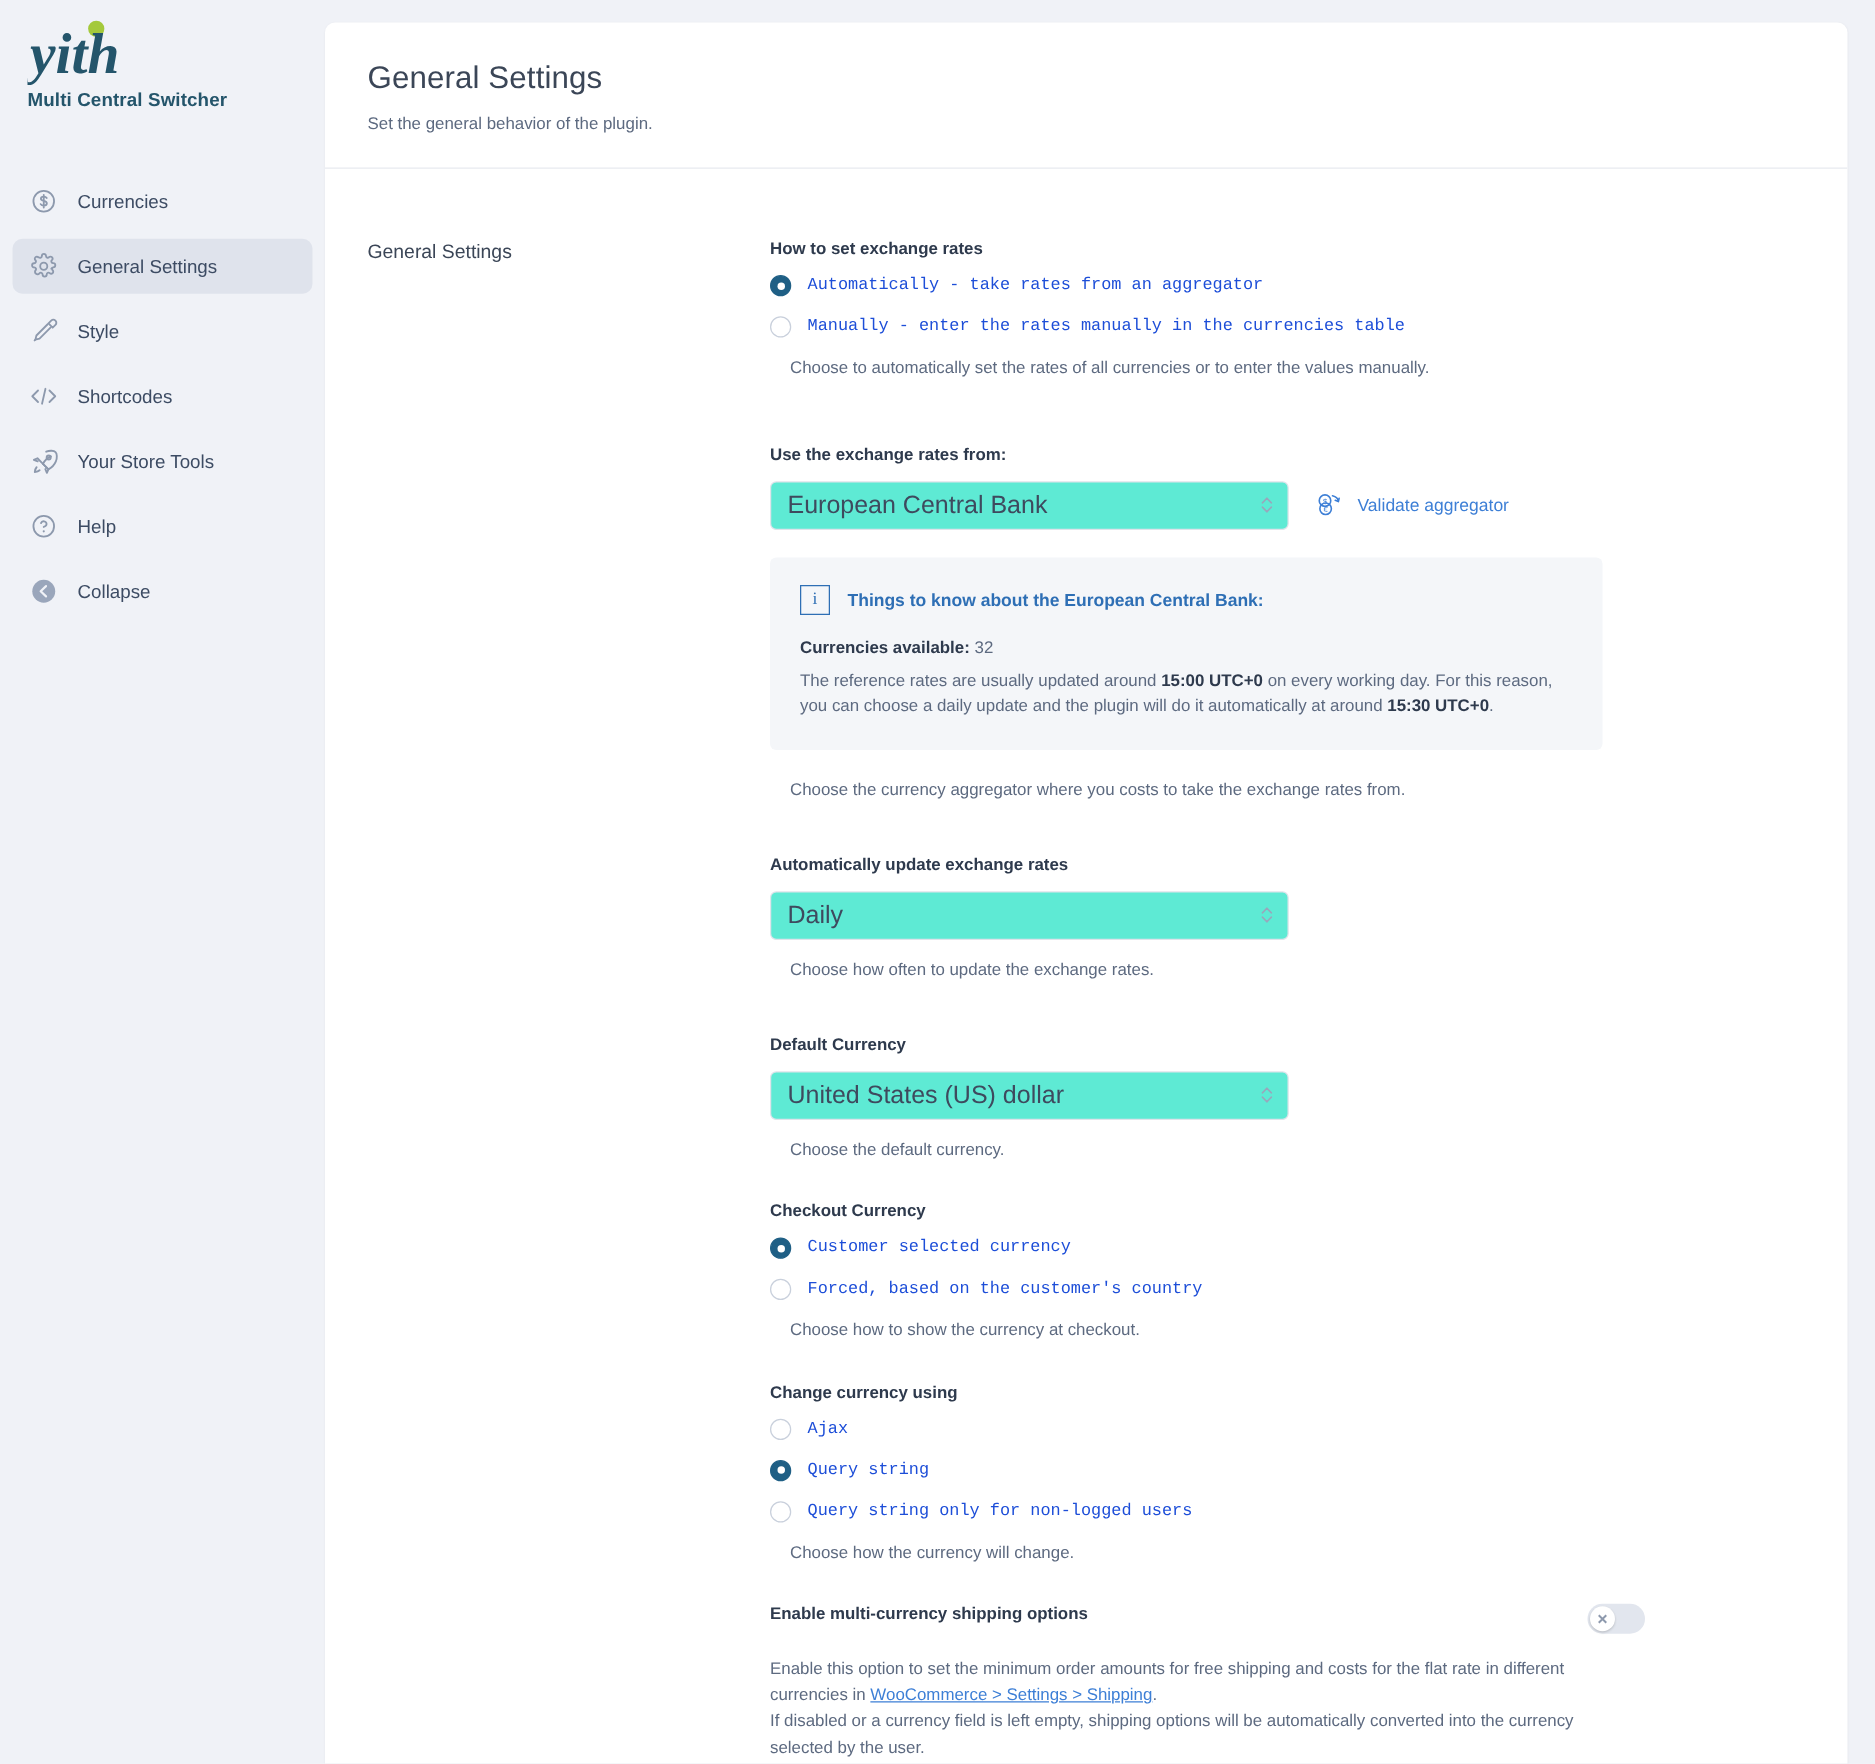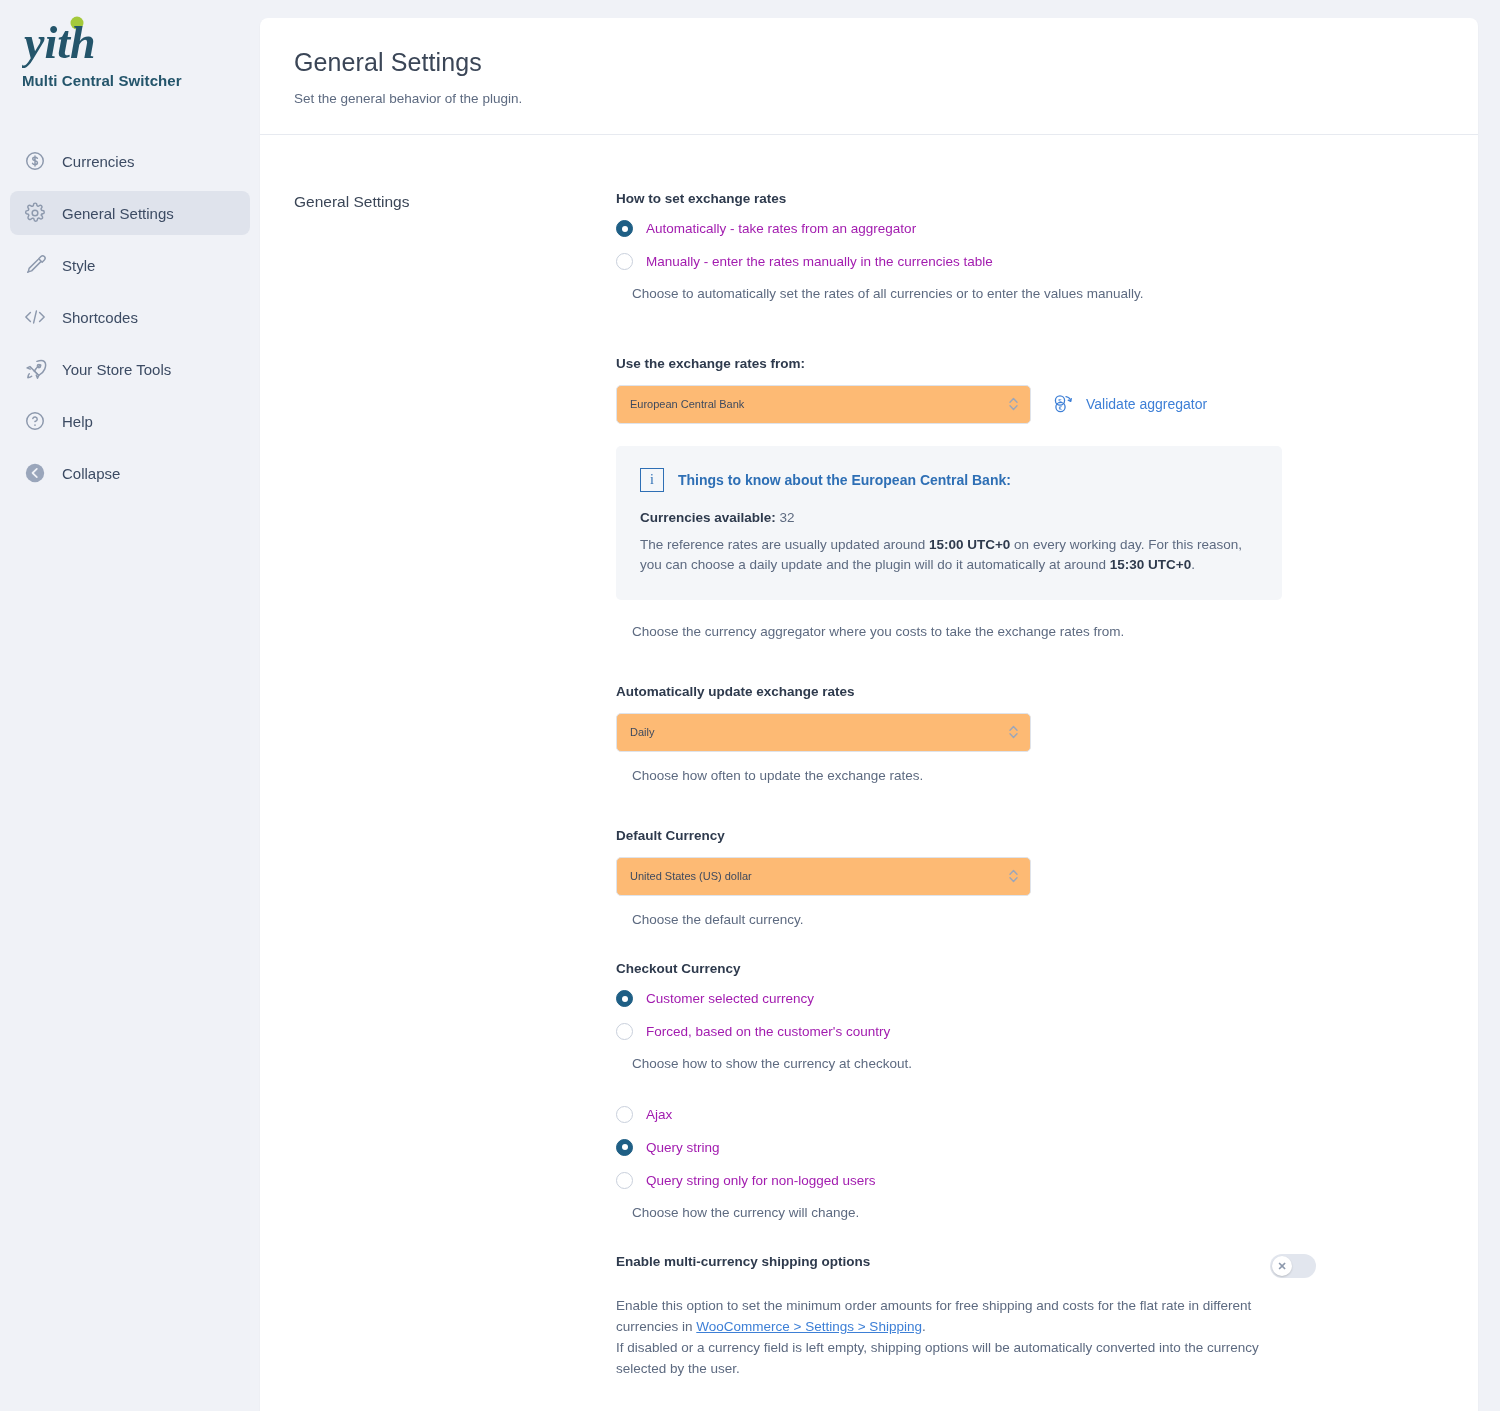"Automatically - take rates from" .radio-label { color: #a21caf -> #1d4ed8; font-family: none -> Liberation Mono, monospace }
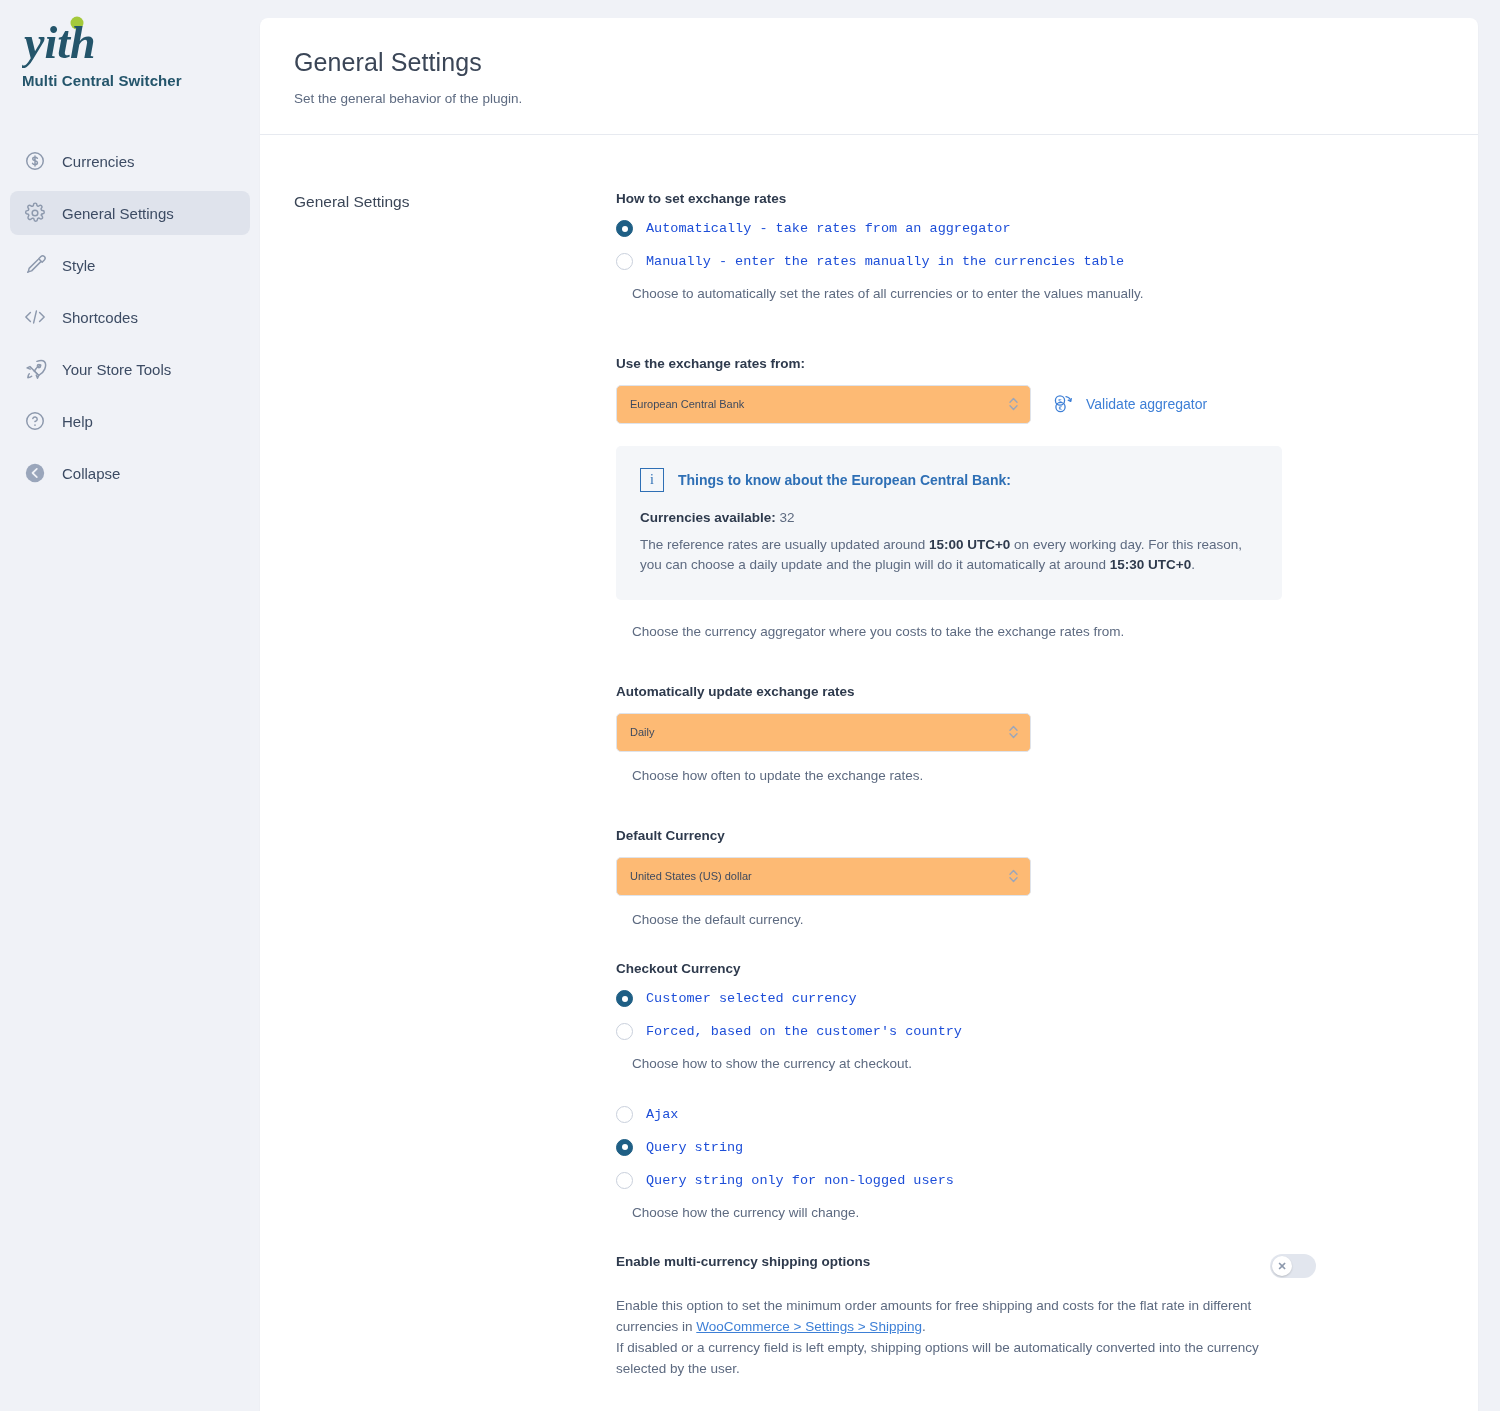"European Central Bank" .select { background: #fdba74 -> #5eead4; font-size: 11px -> 20px }
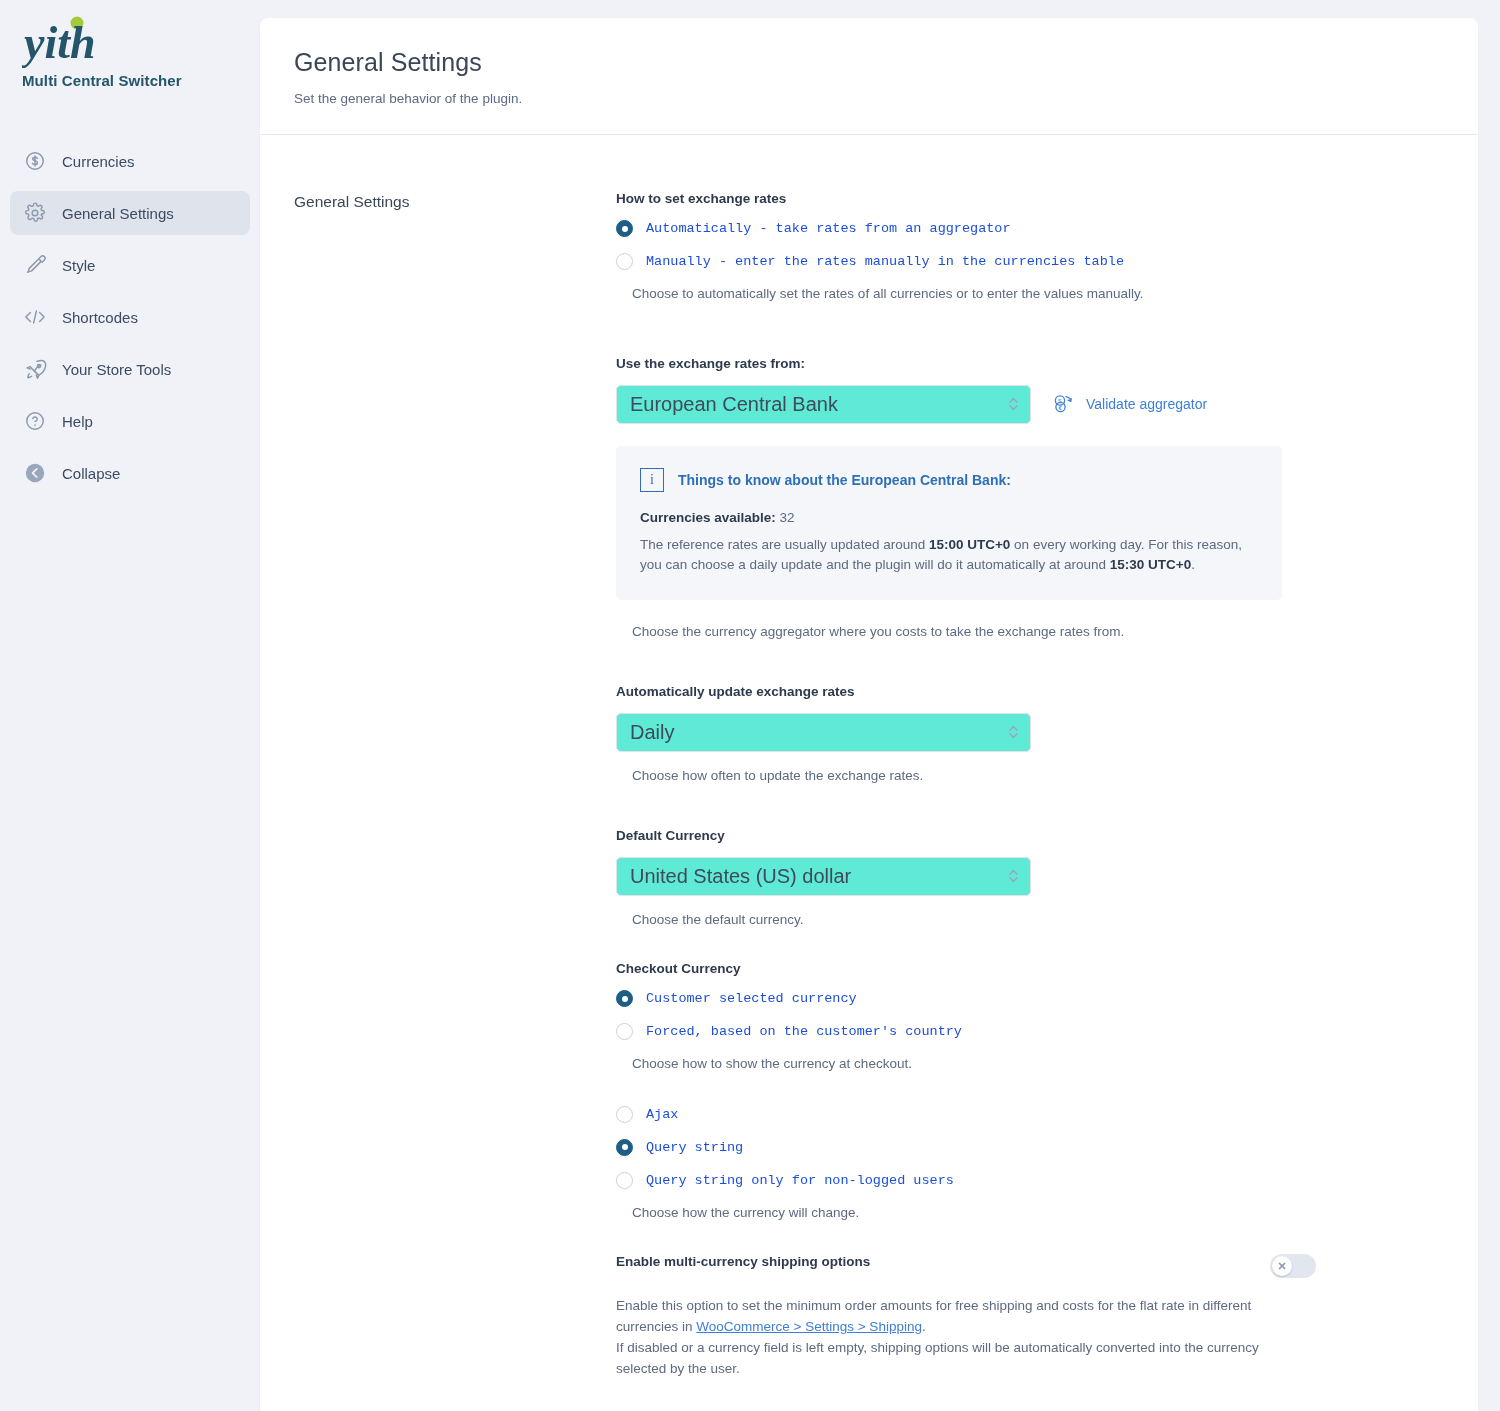"Change currency using" span.field-label { html: none -> <span>Change currency using</span> }
